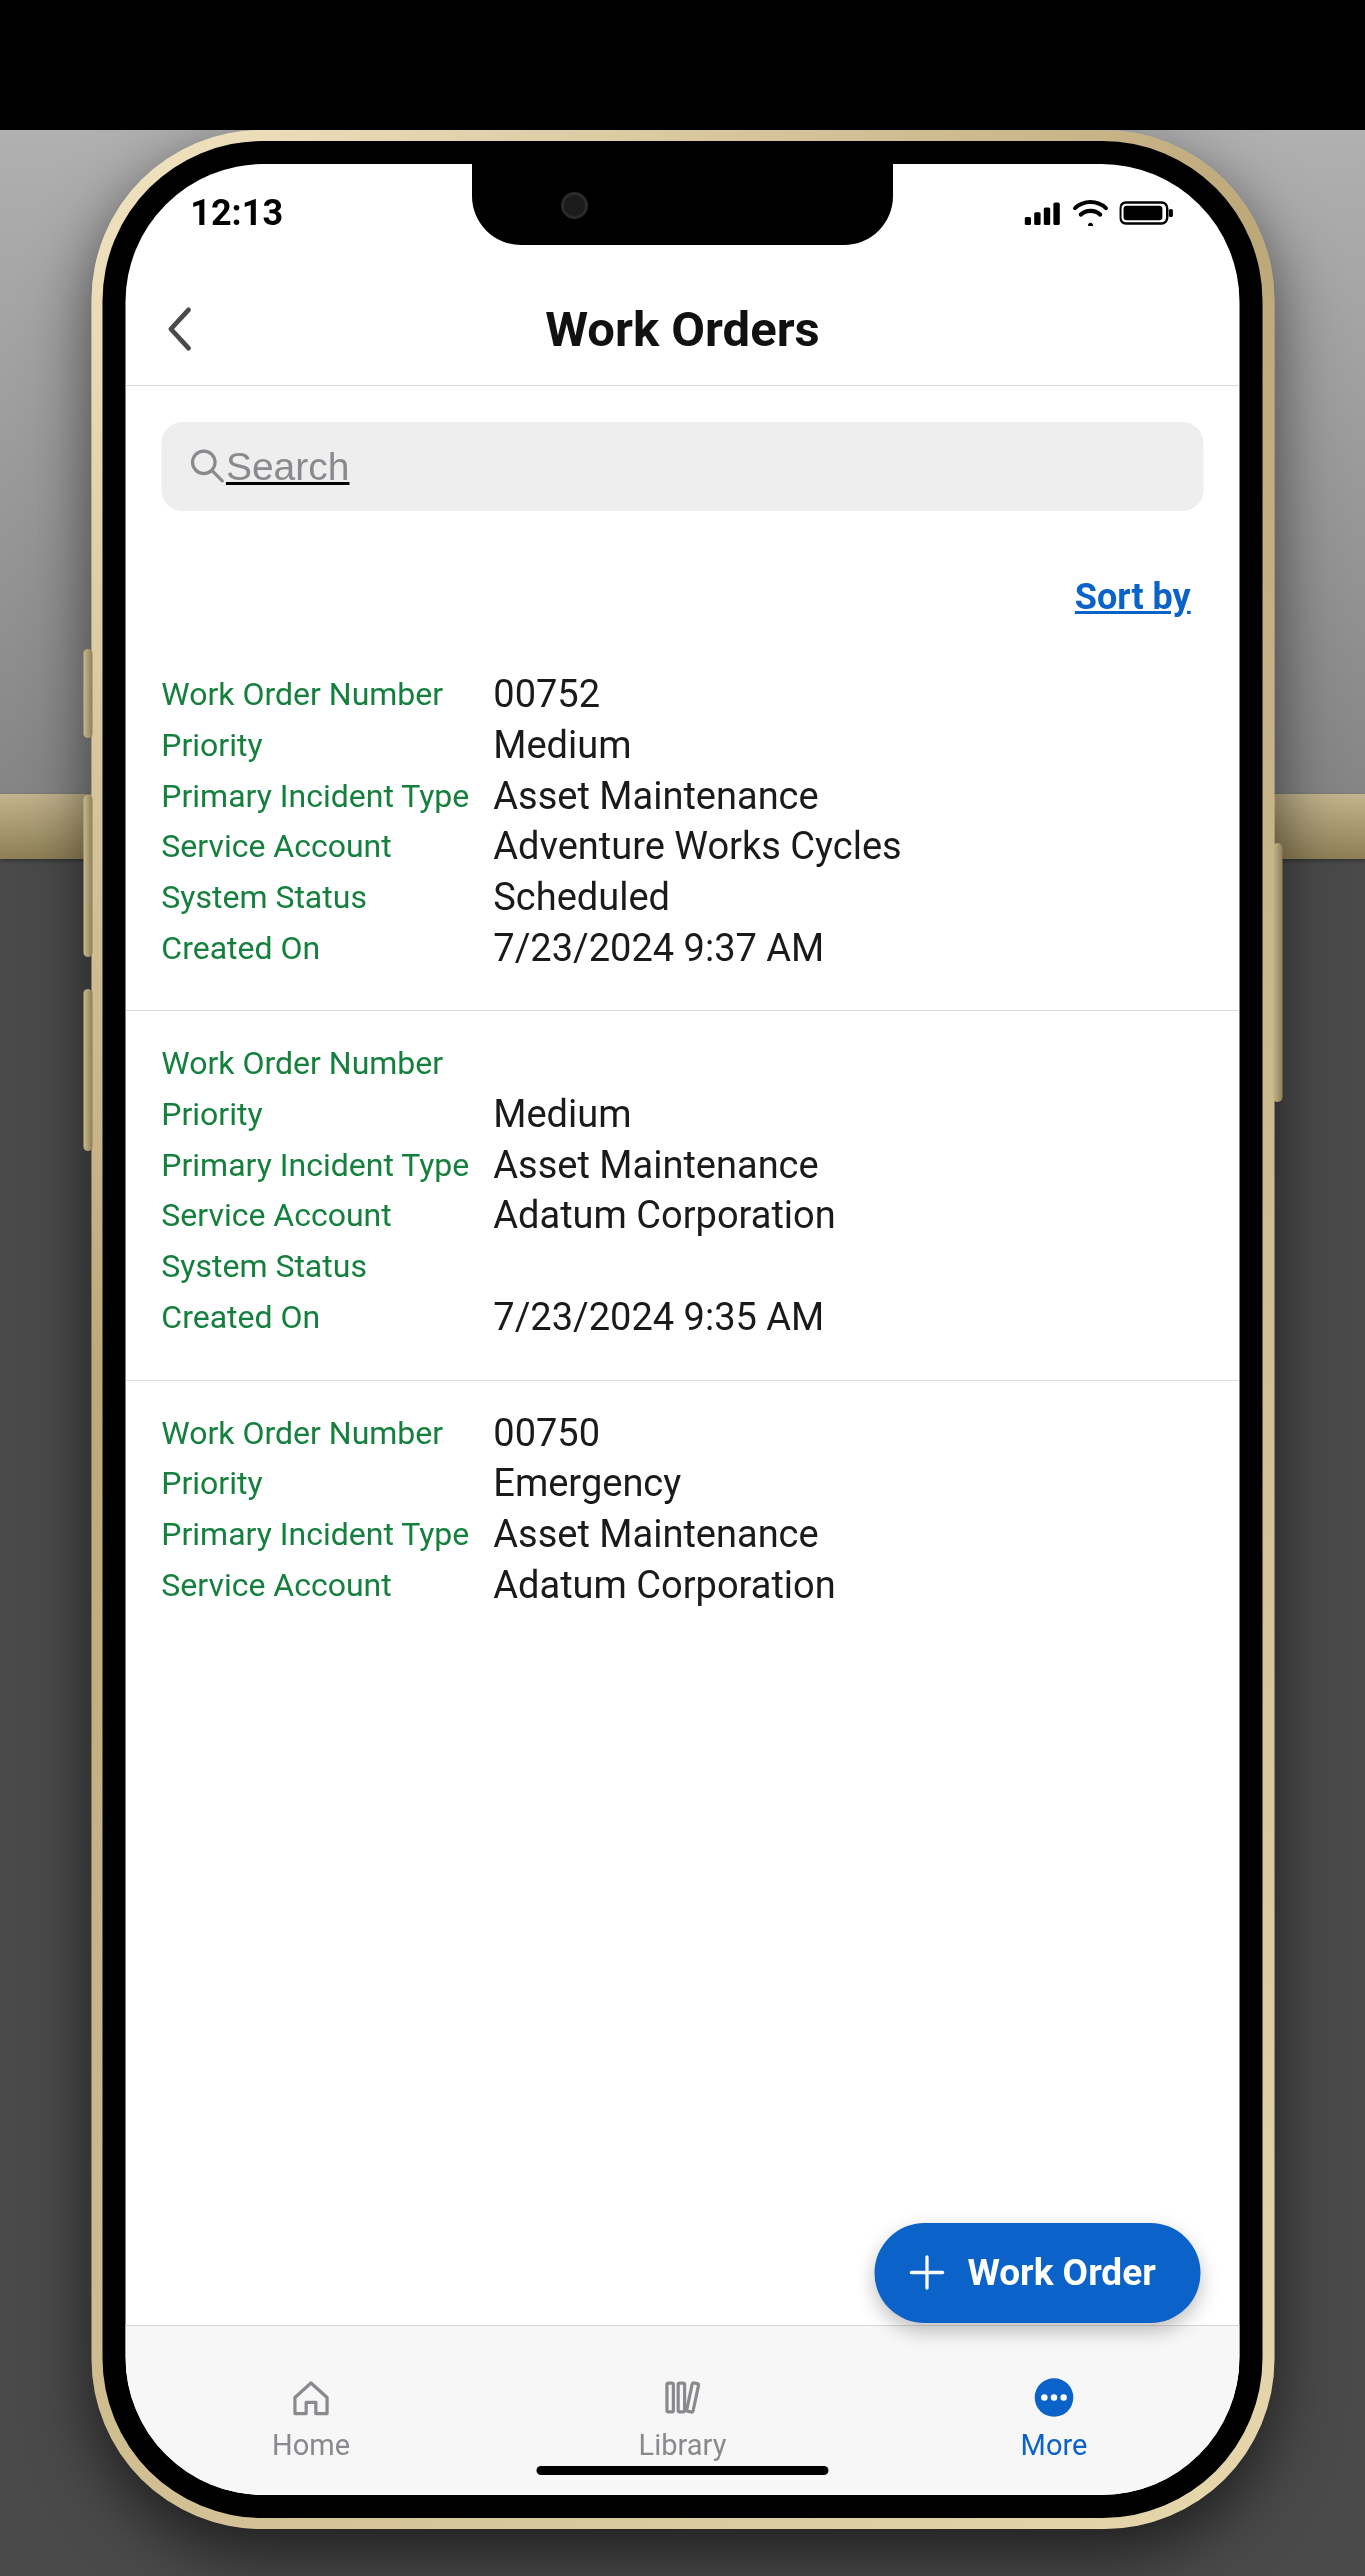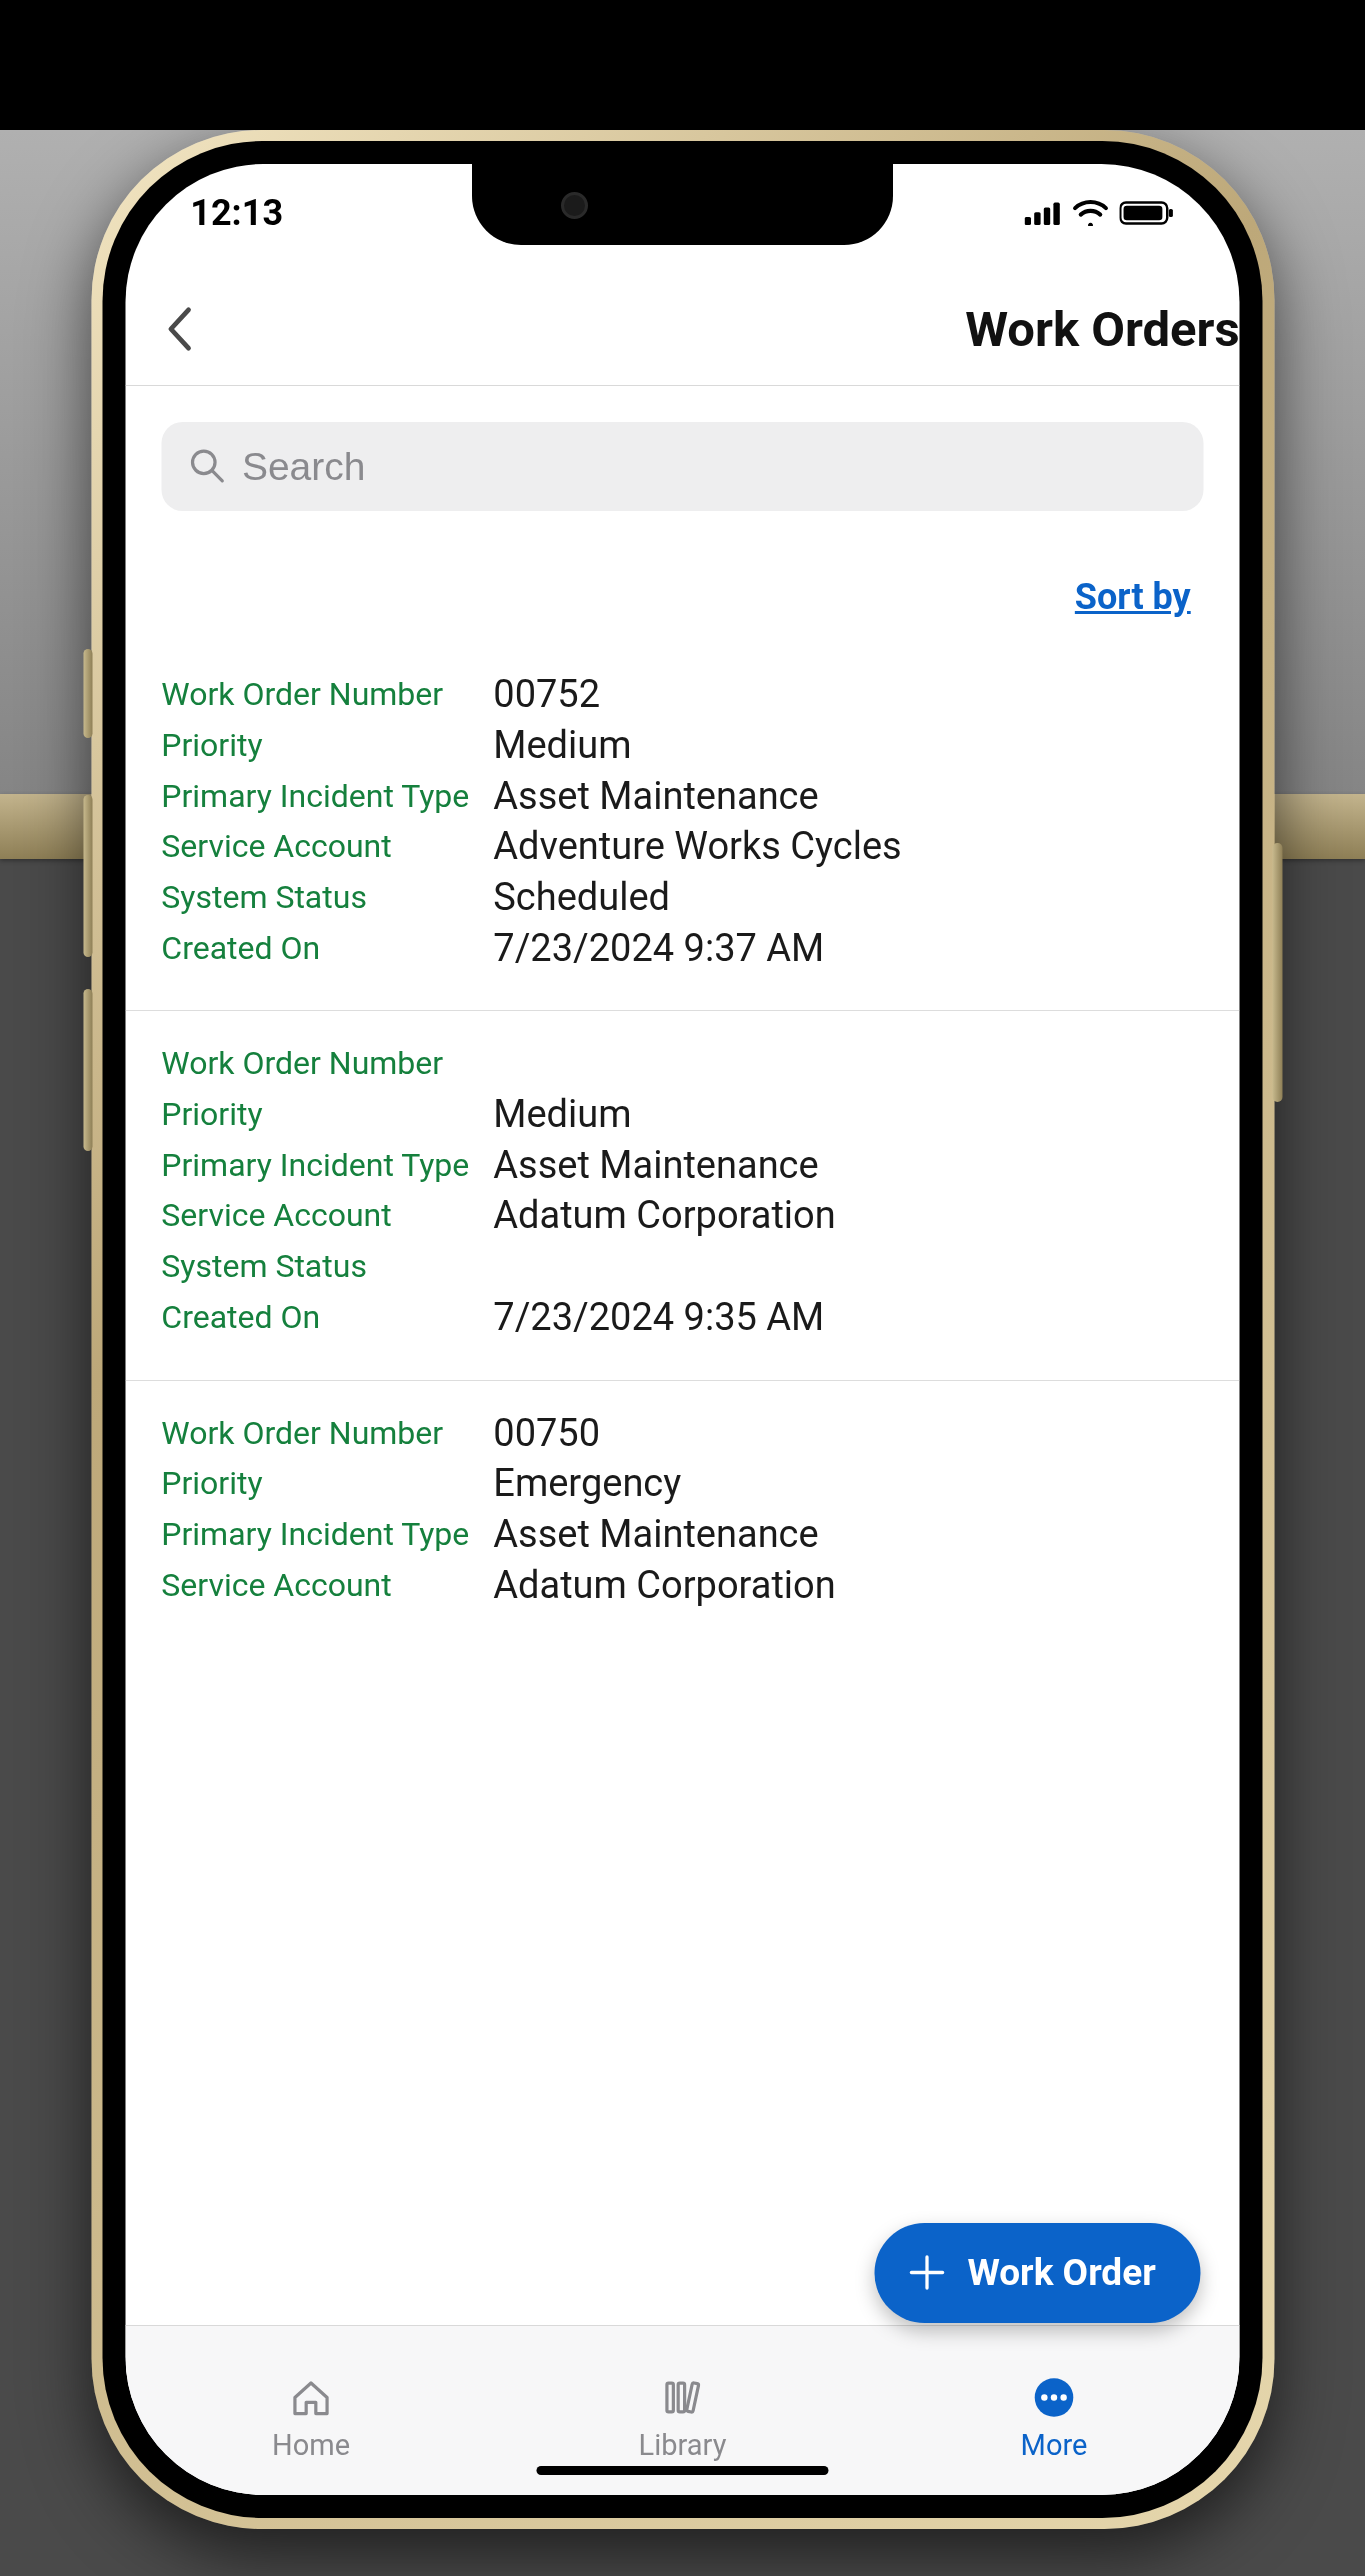"Work Orders" .titlebar { justify-content: flex-end -> center }
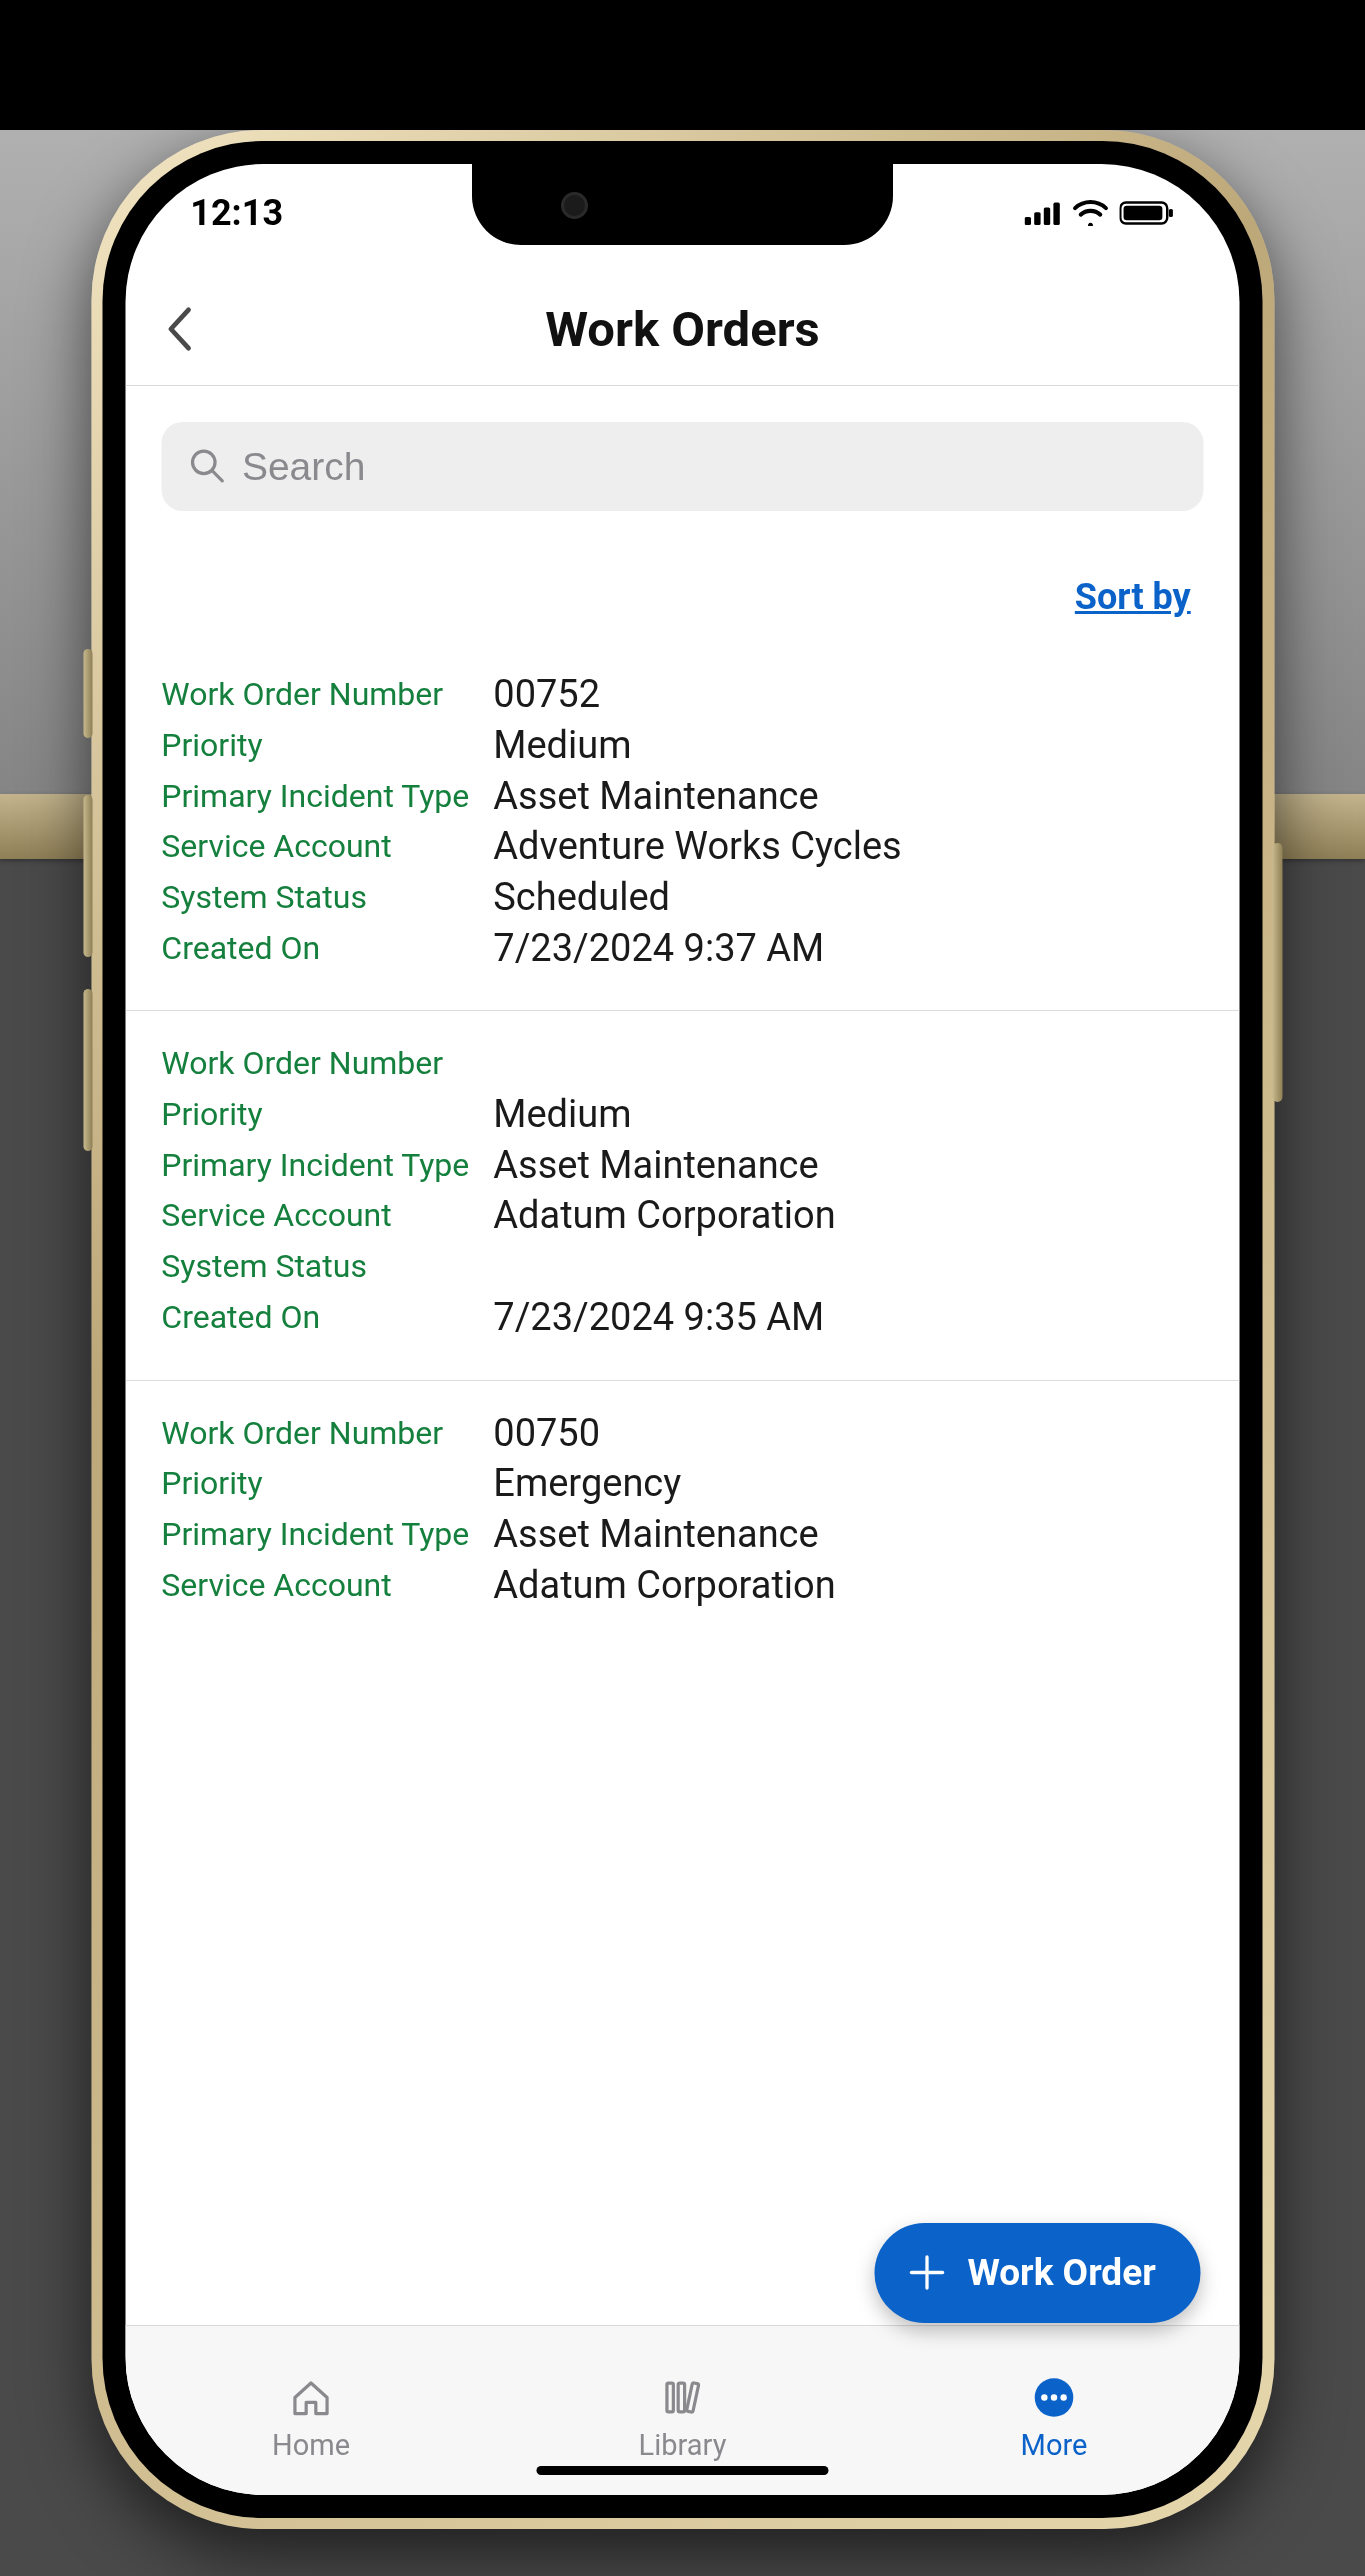"Search" .search { gap: 16px -> none; text-decoration: none -> underline }
